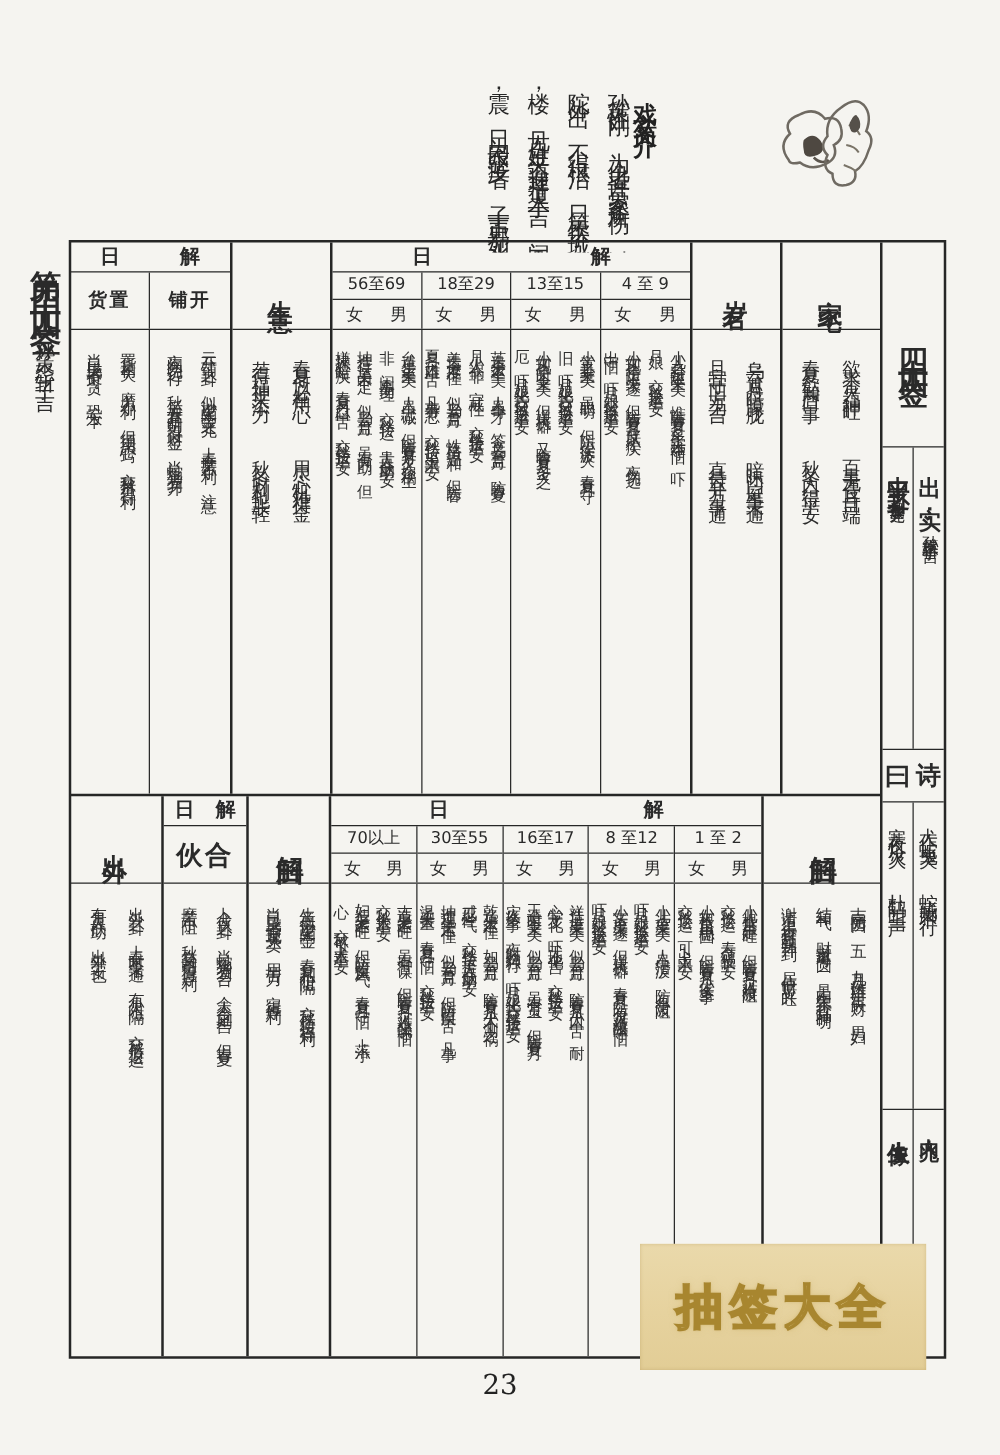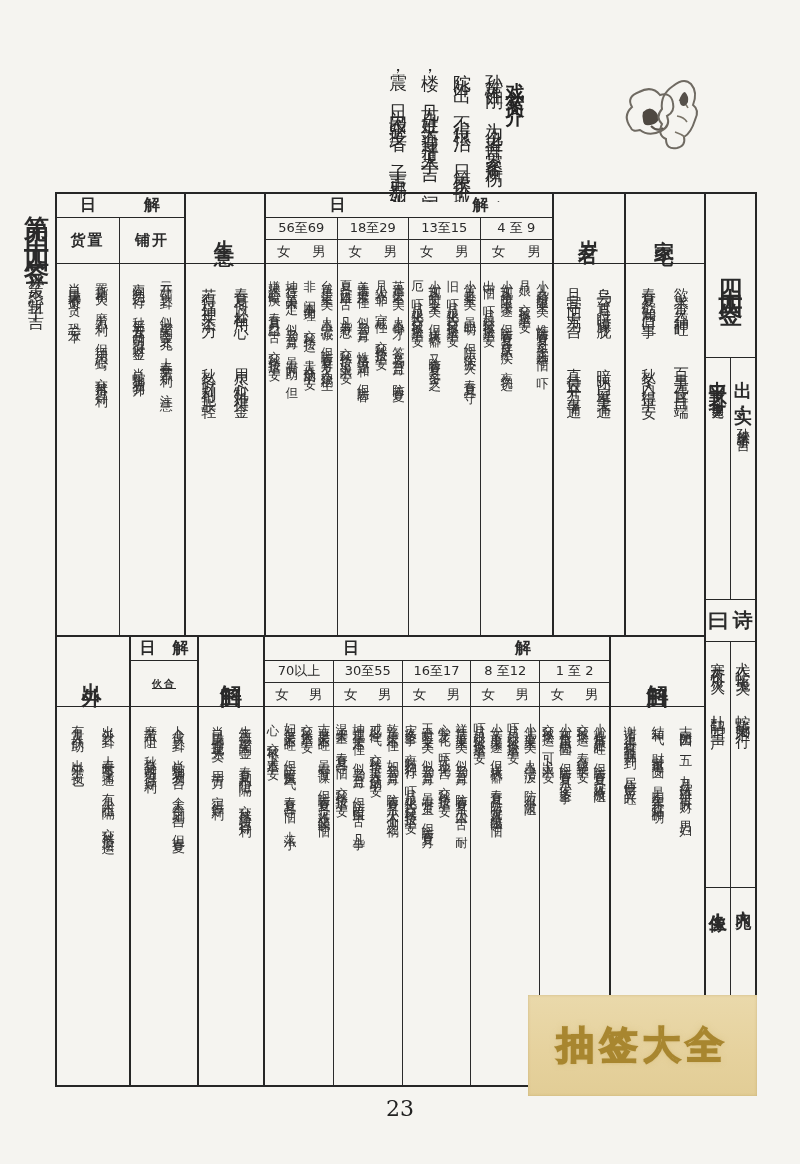"伙合" .partner-label { font-size: 10px -> 21px; text-decoration: underline -> none }
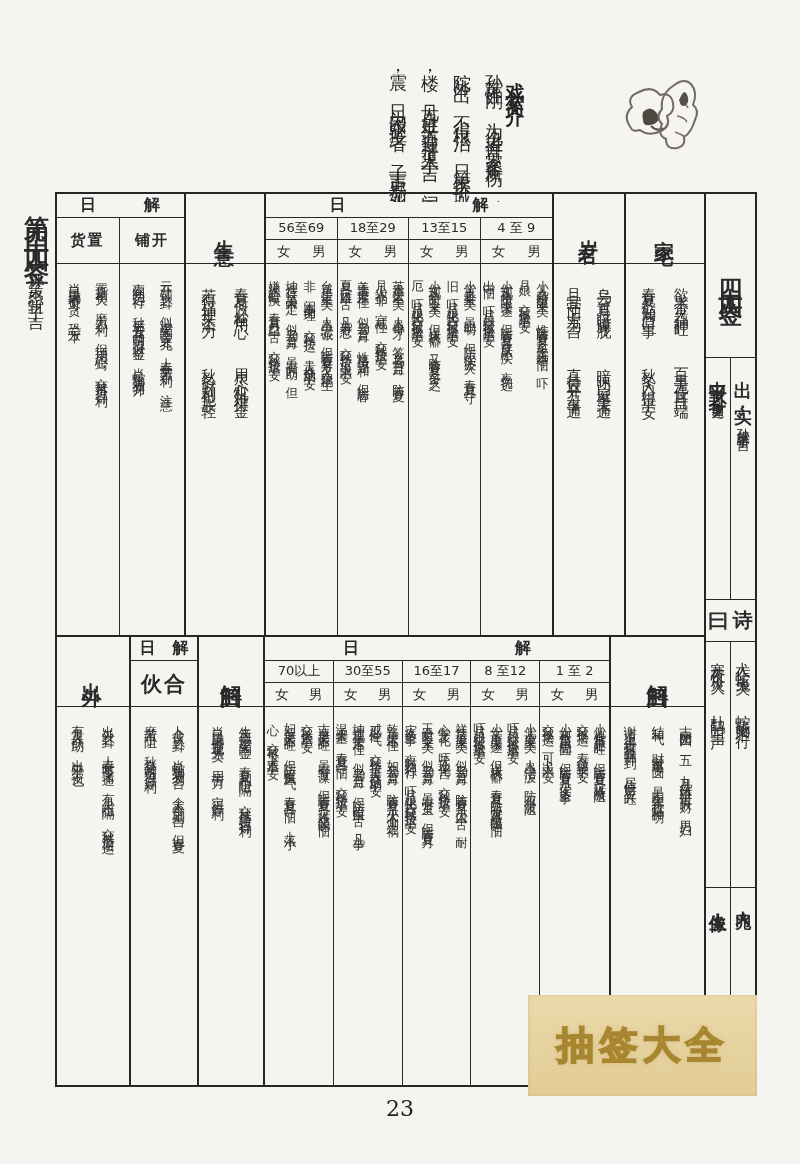"抽签大全" #watermark { left: 528px -> 512px }
